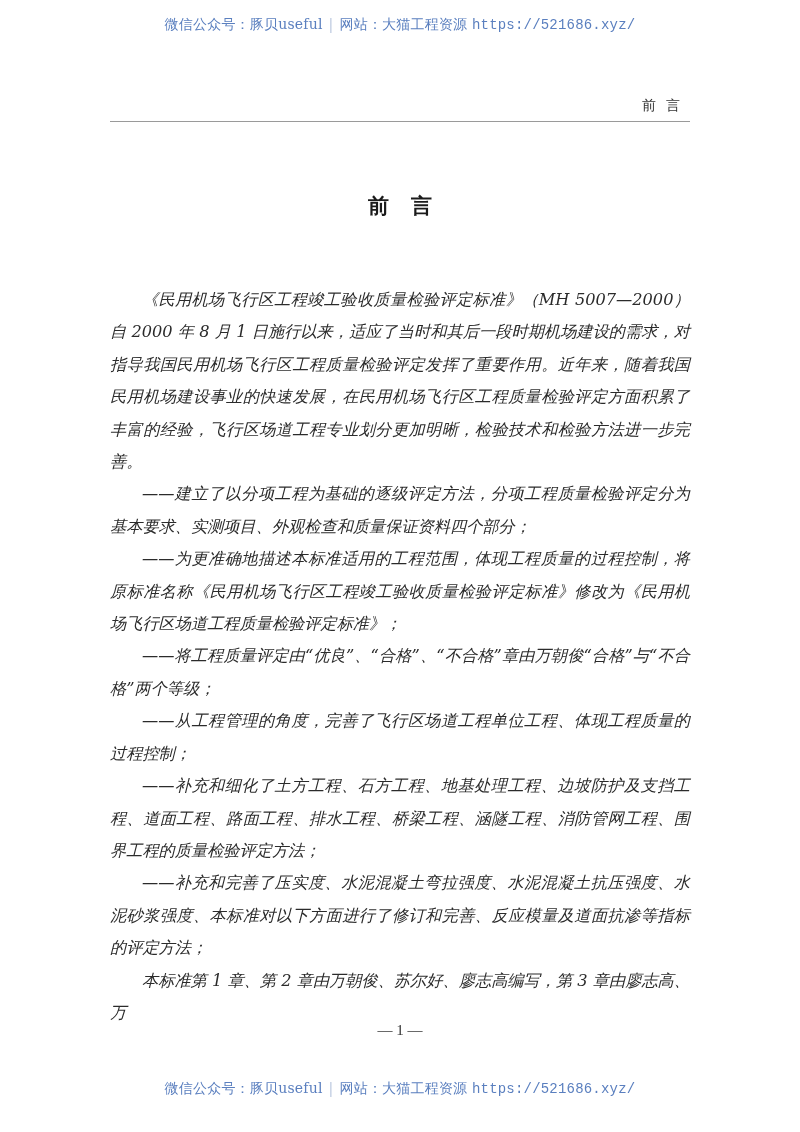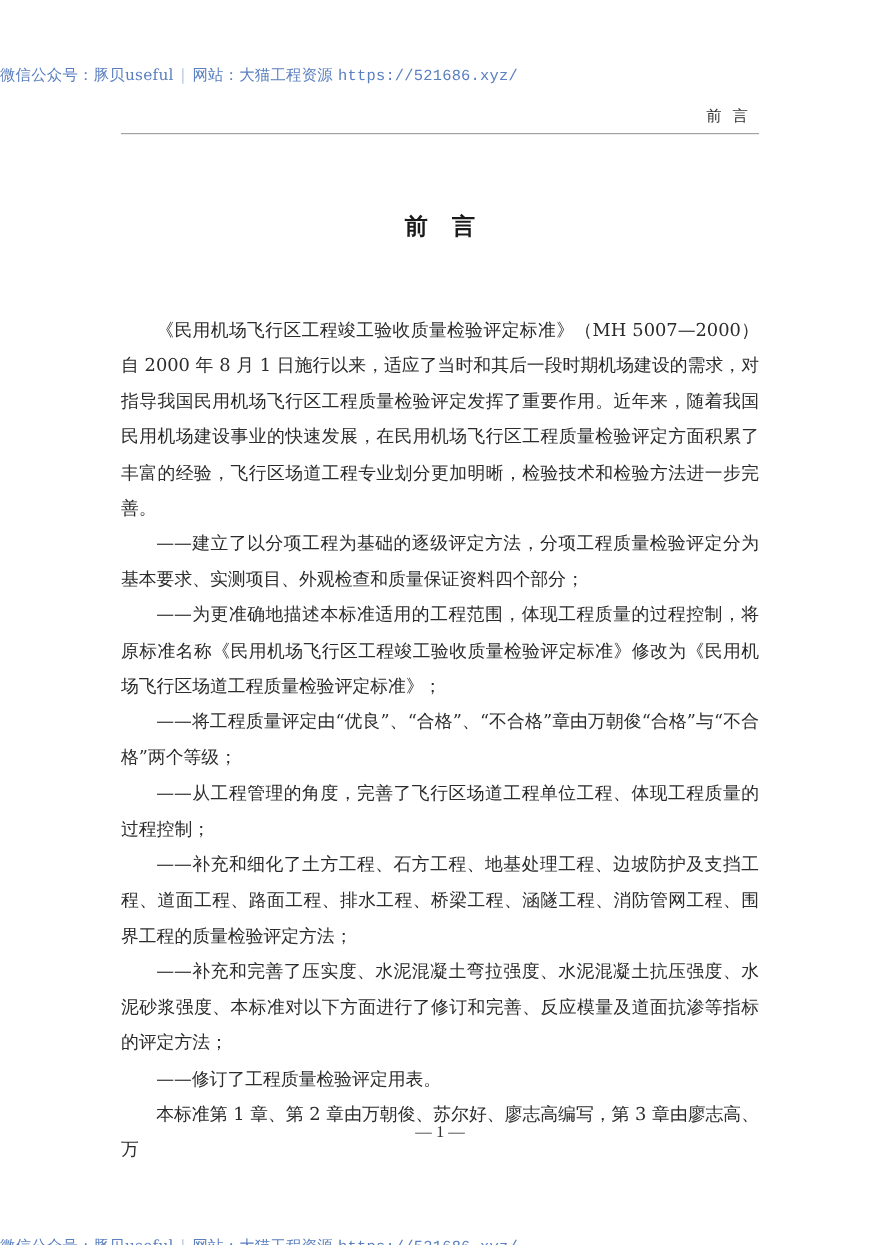"微信公众号：豚贝useful | 网站：大猫工程资源" .watermark { margin-top: 44px -> none; text-align: none -> center }
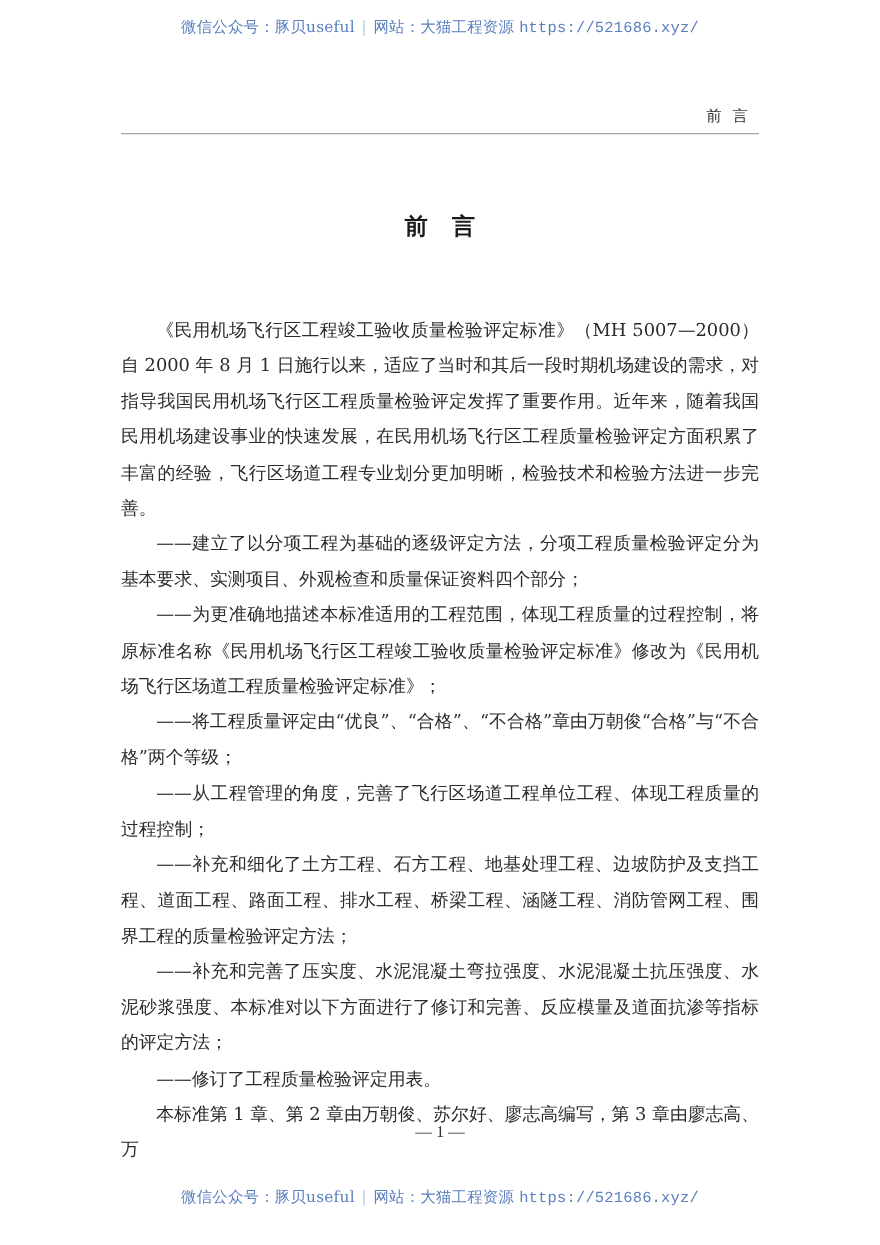"《民用机场飞行区工程竣工验收质量检验评定标准》（MH 5007—2000）自" .para { font-style: none -> italic }
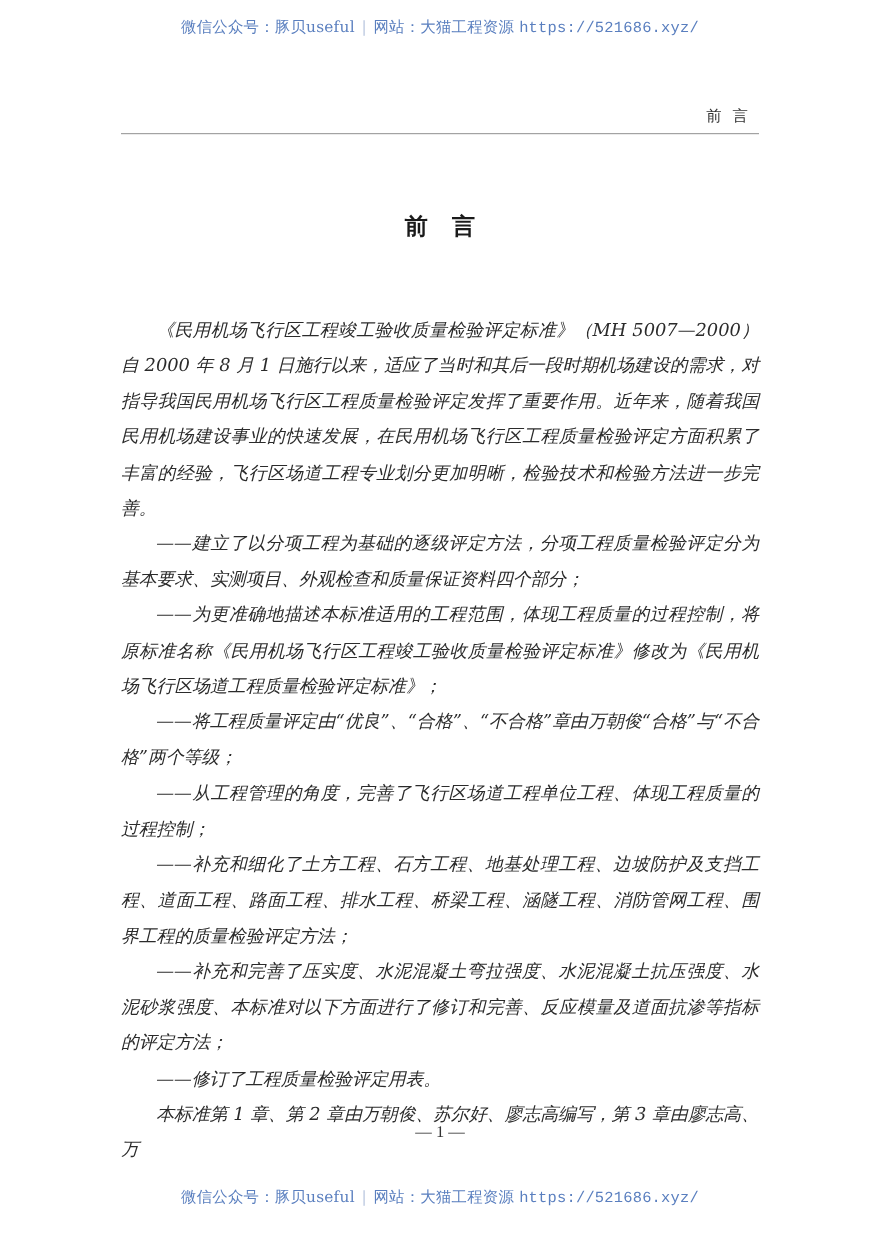"——修订了工程质量检验评定用表。" p.para { html: <p>——修订了工程质量检验评定用表。</p> -> none }
